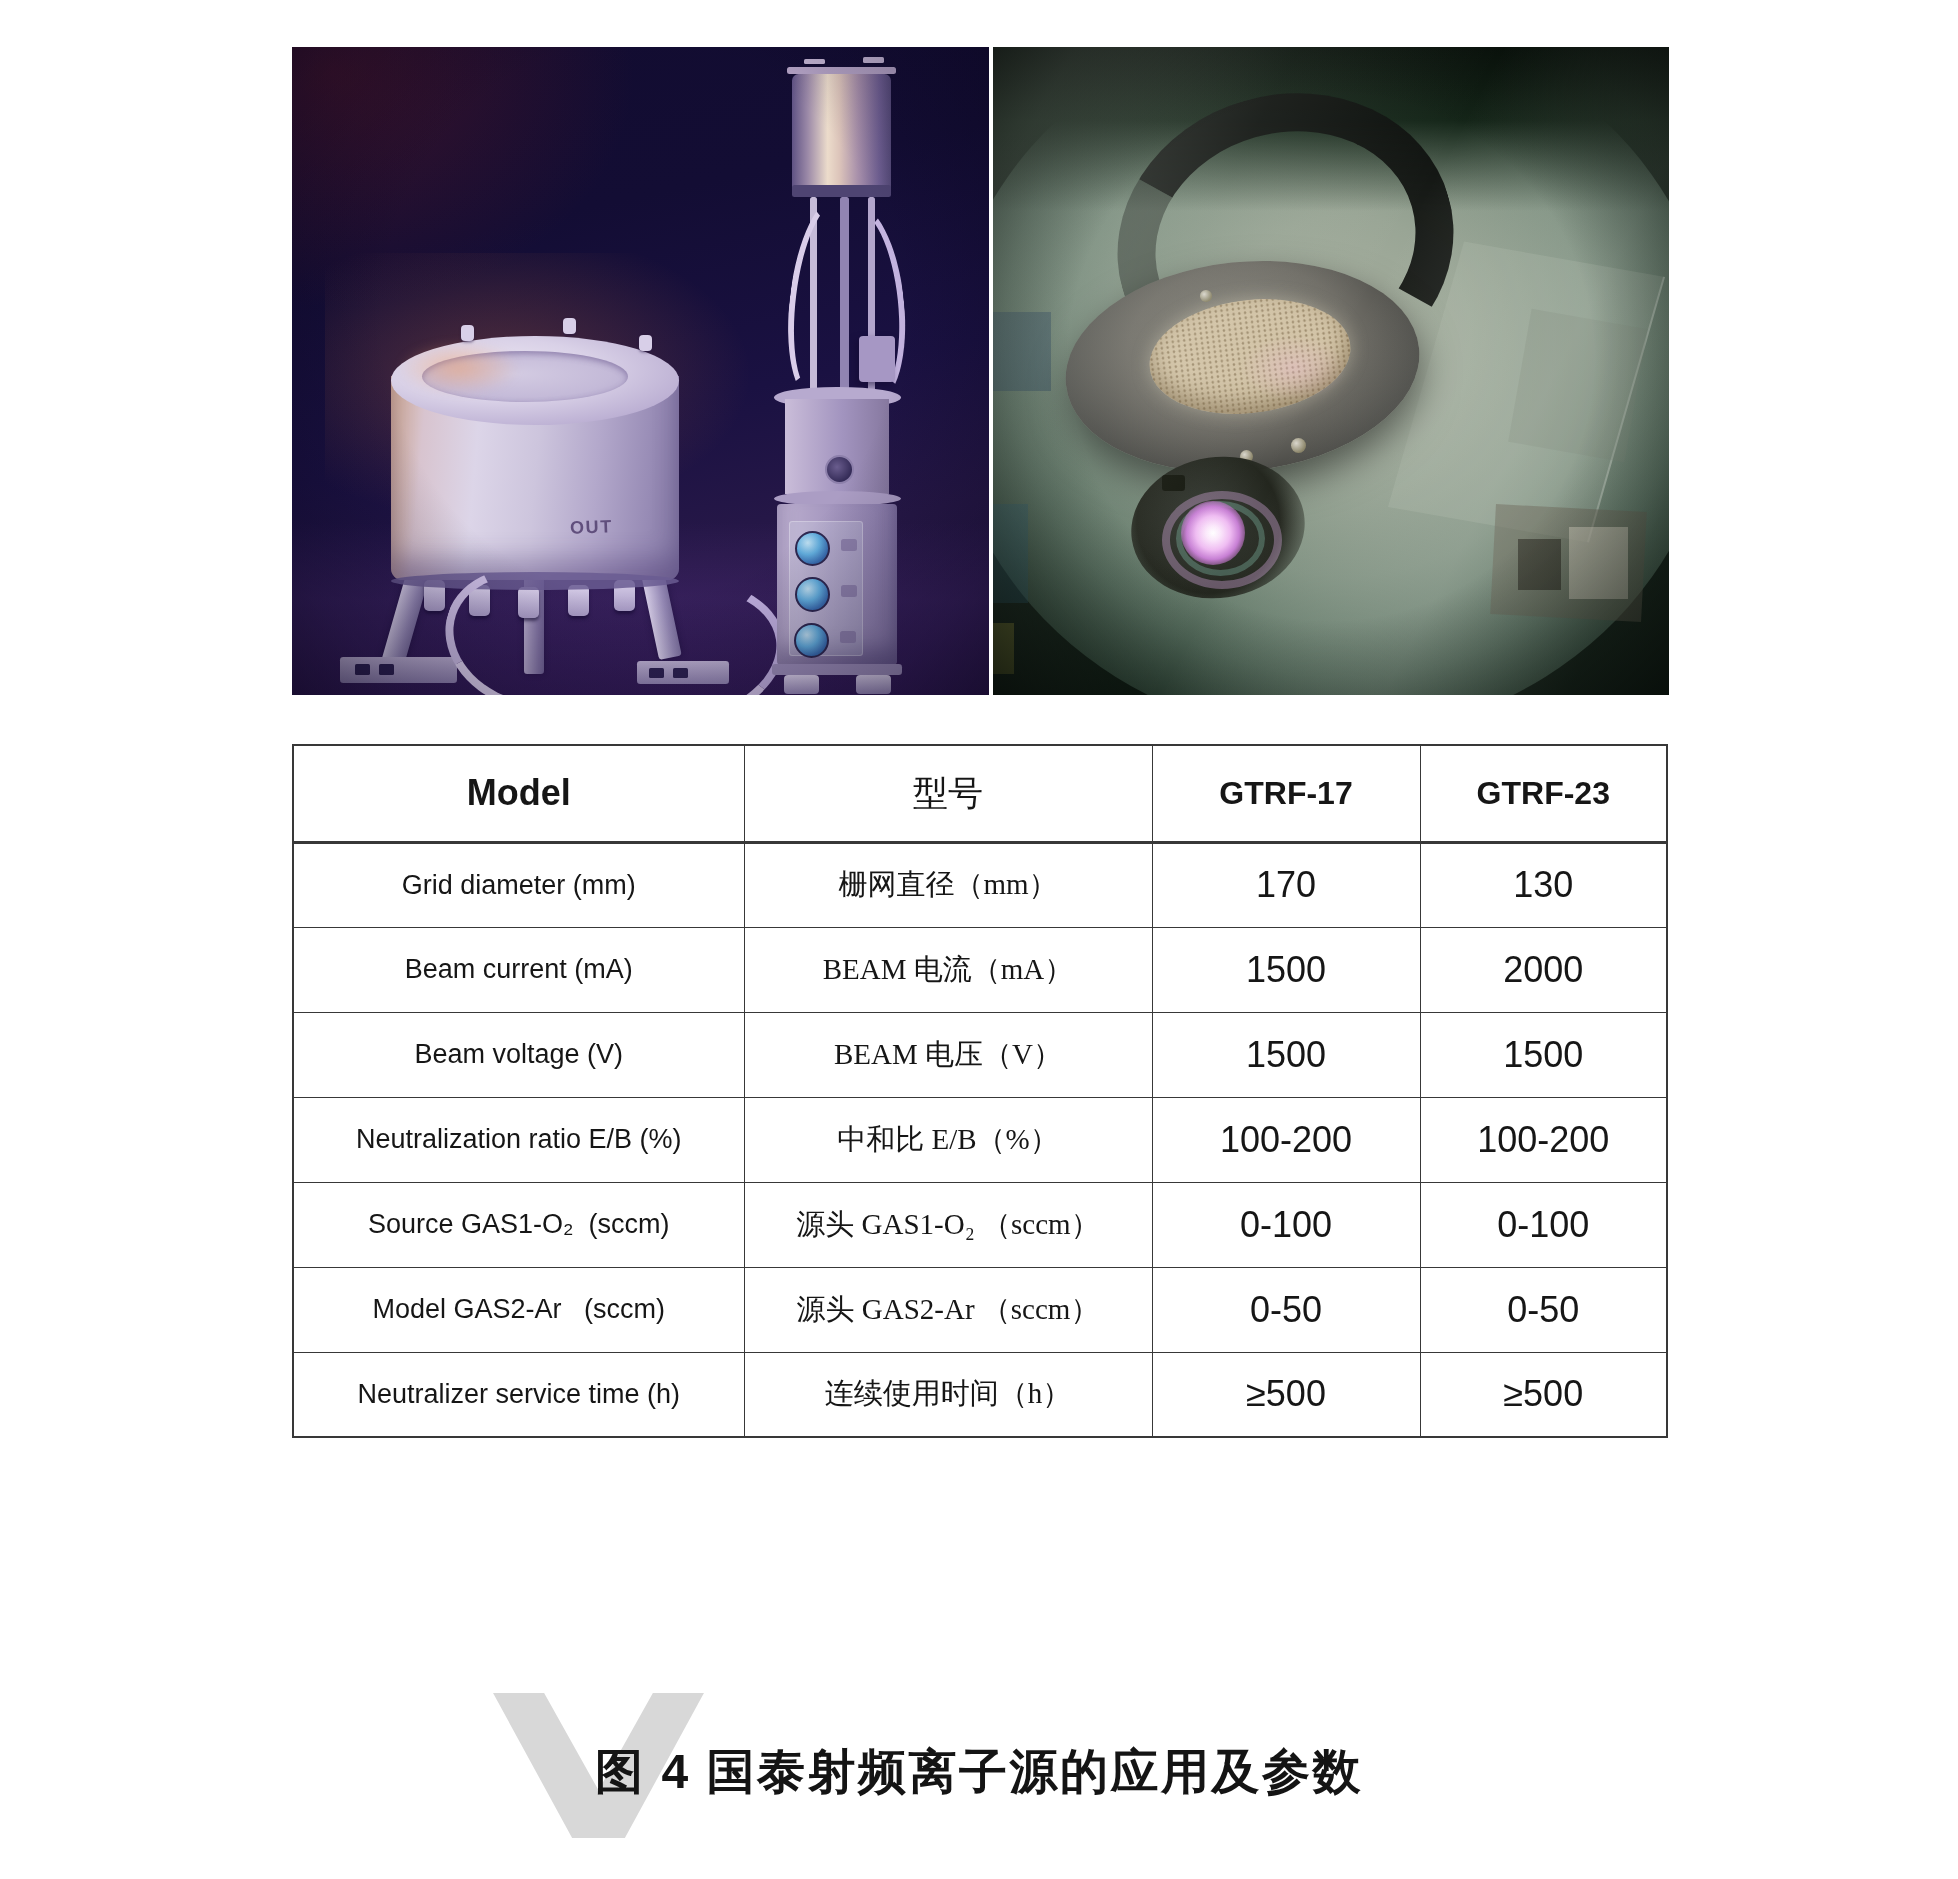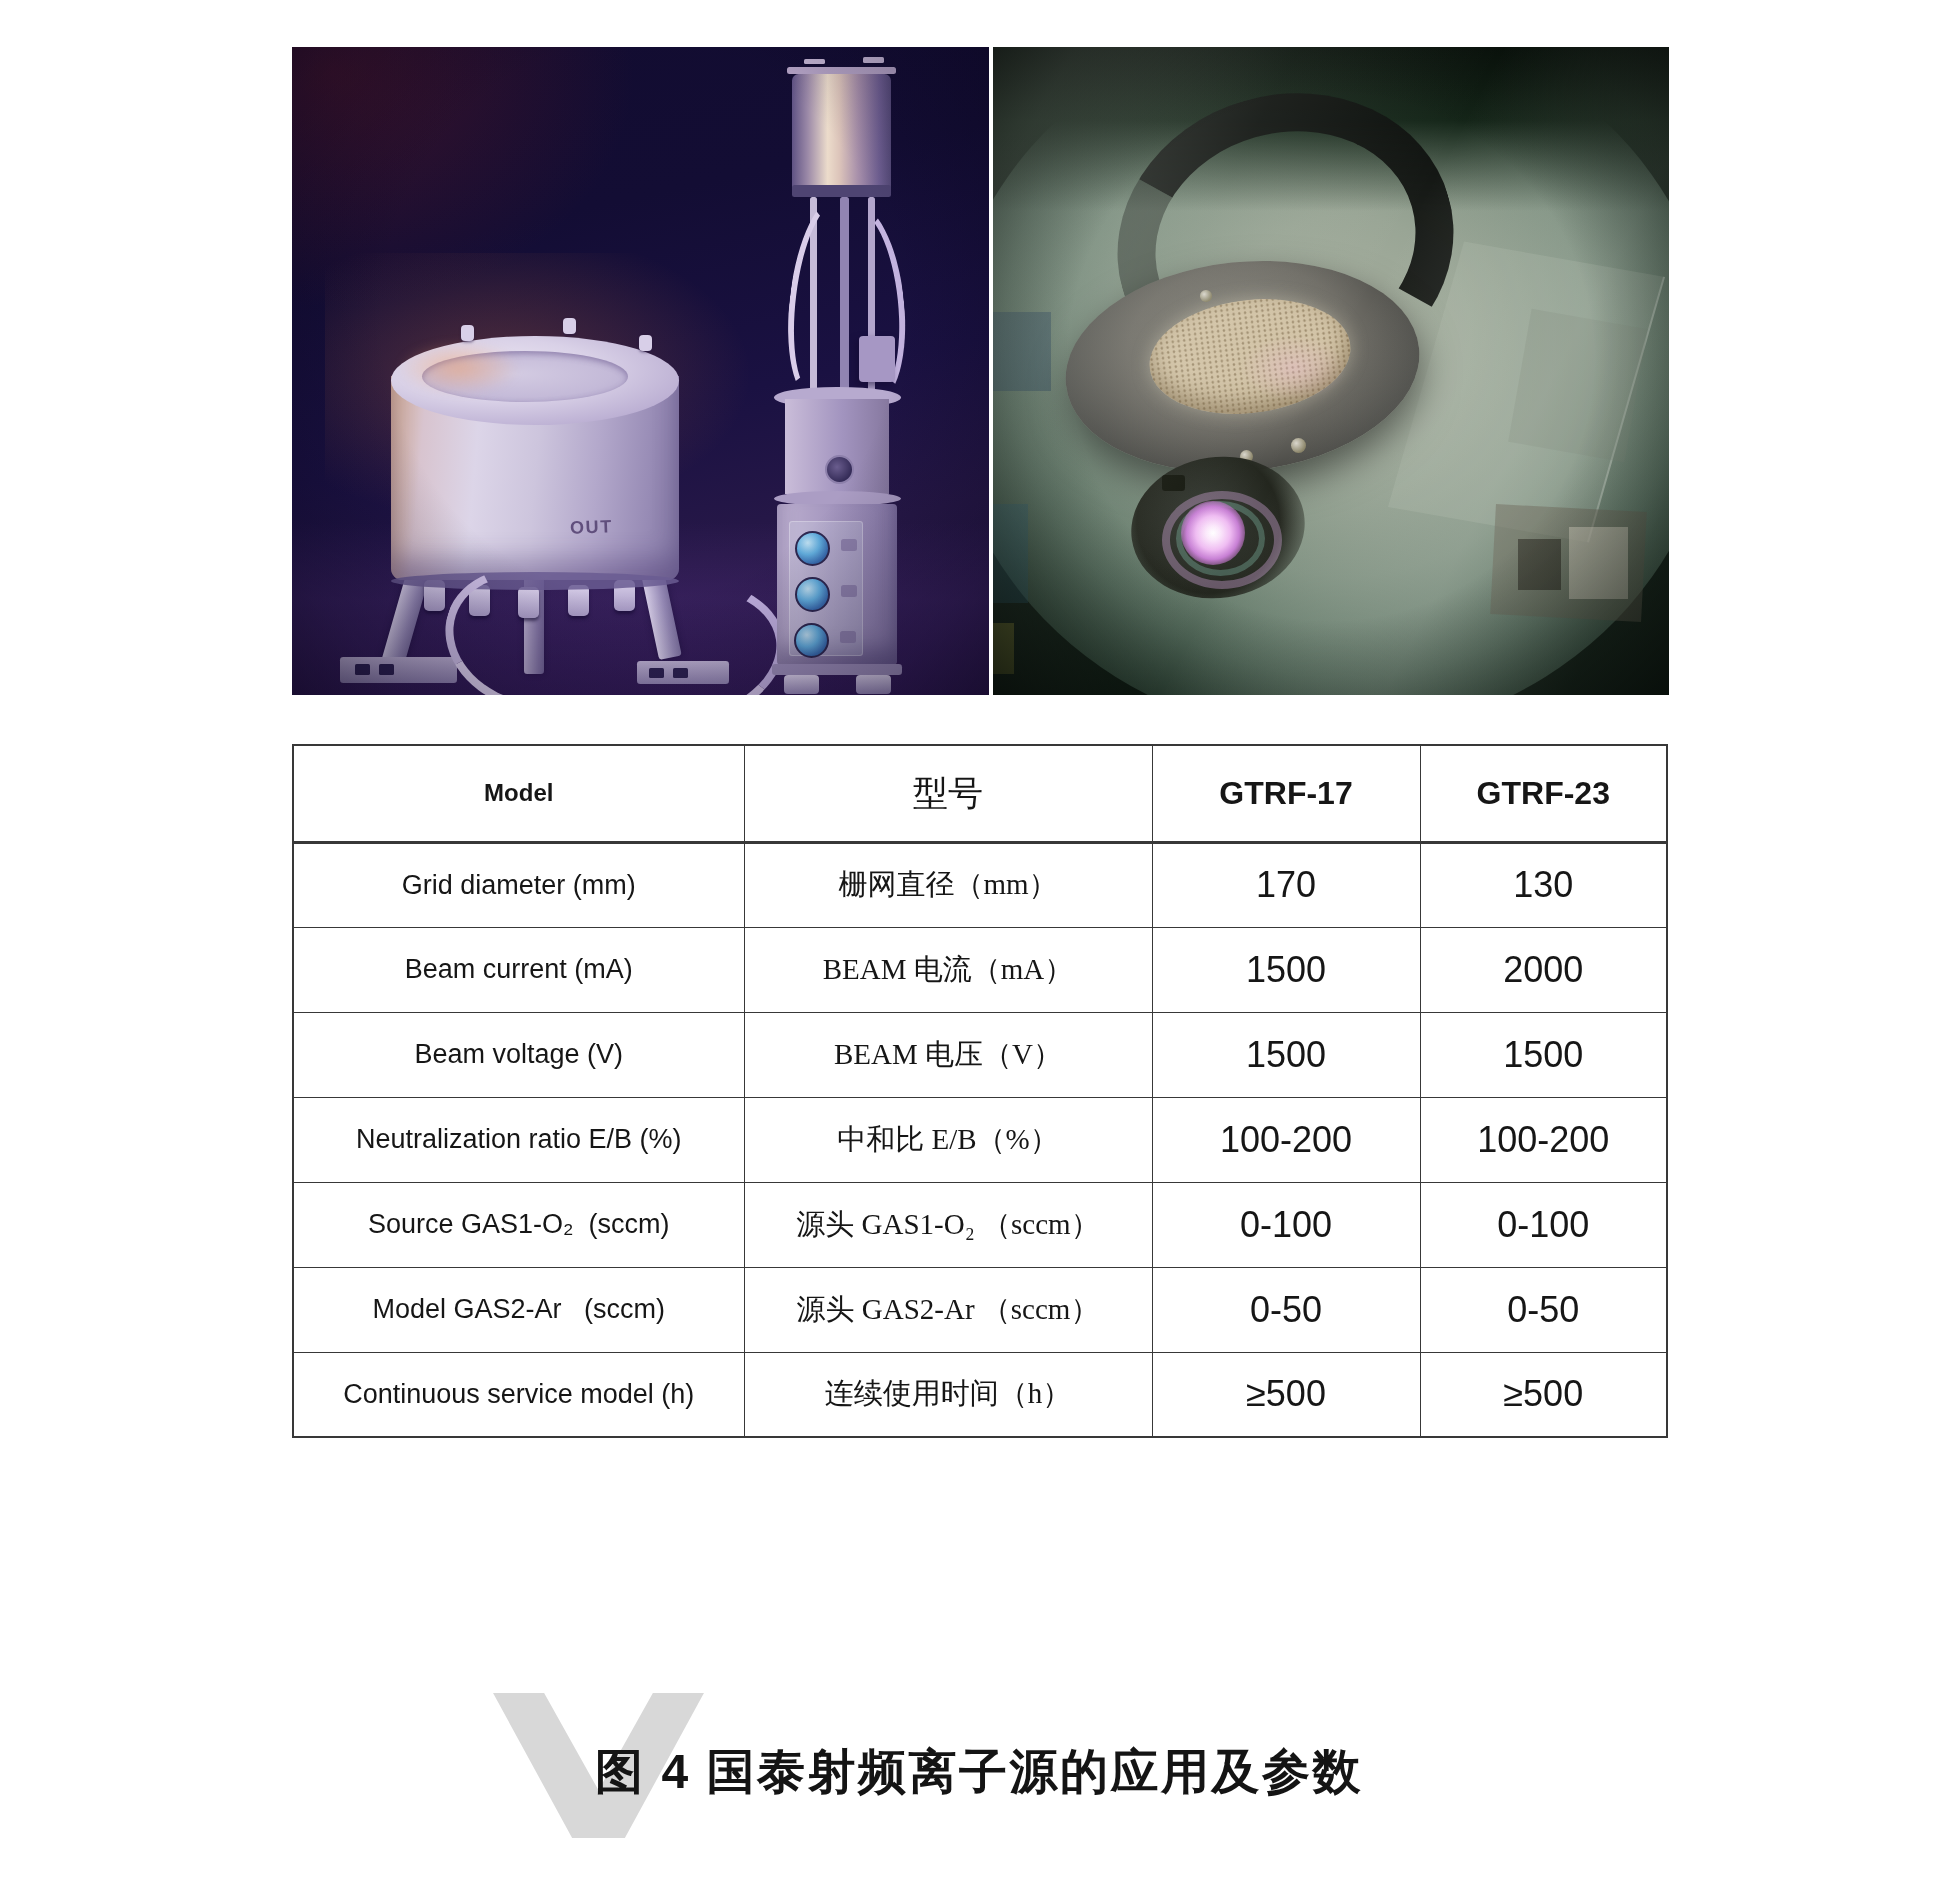"Model" .h-model { font-size: 24px -> 36px }
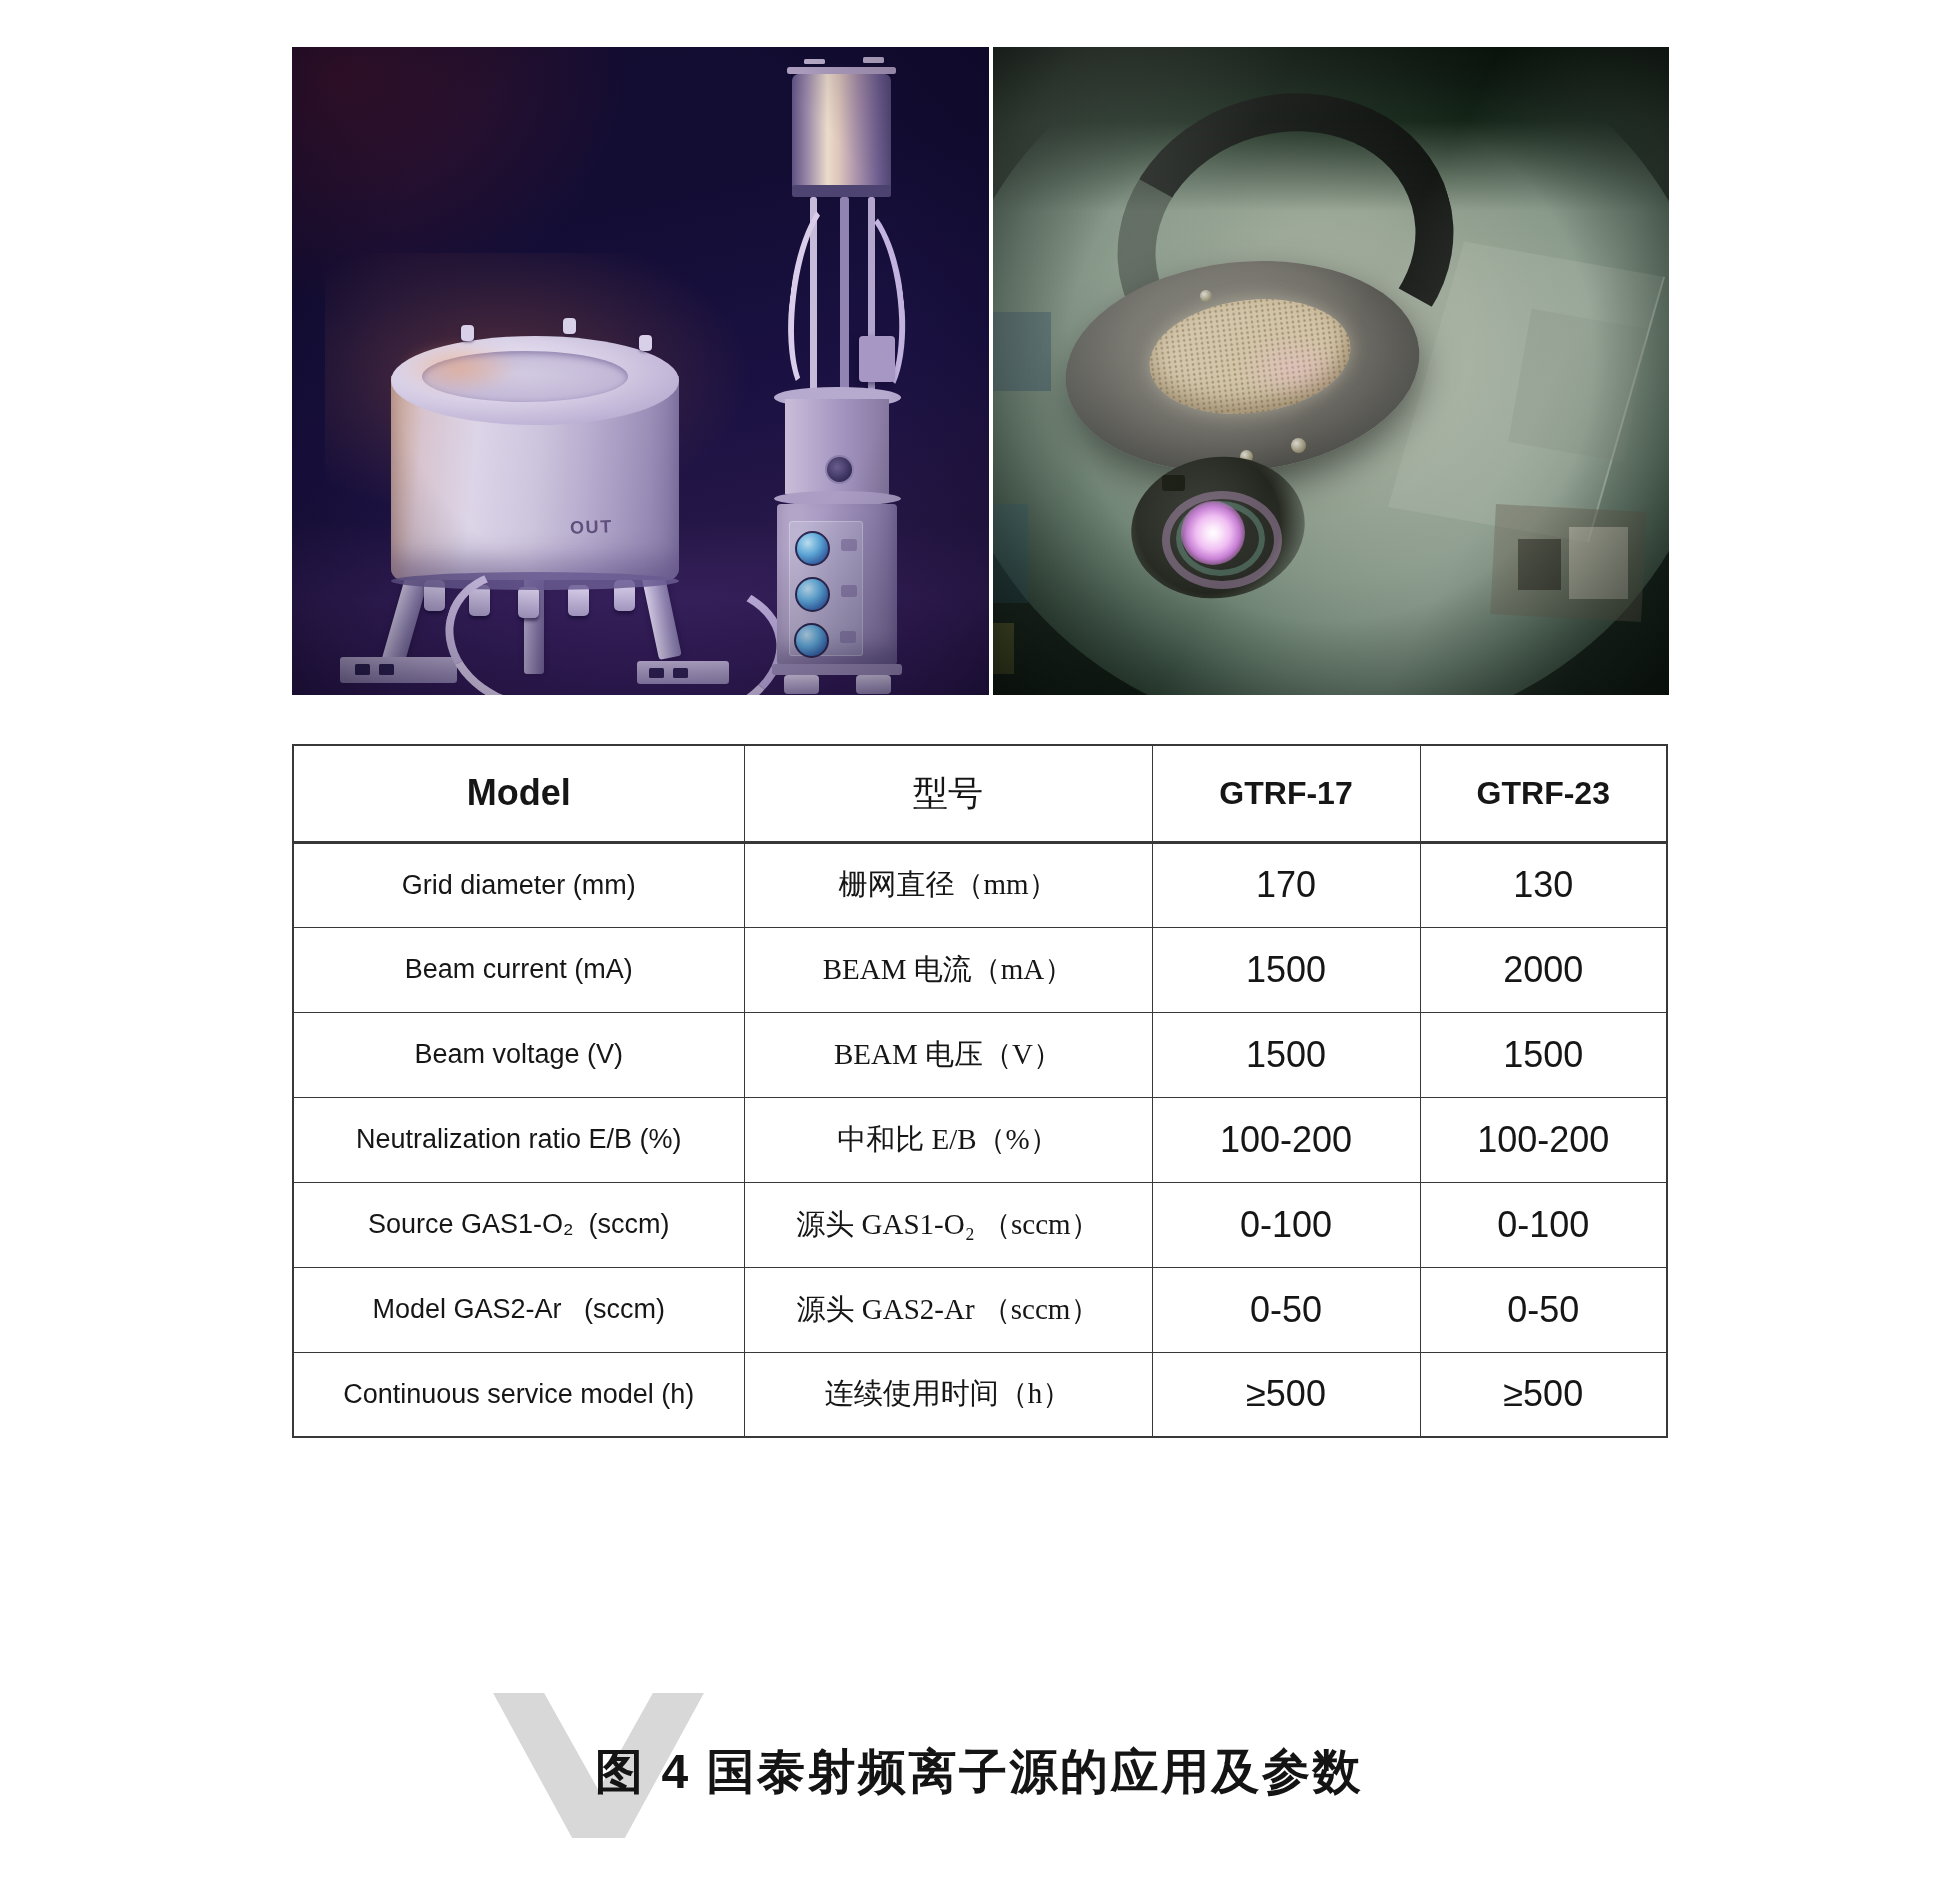"Continuous service model (h)" td.c-en { text: Continuous service model -> Neutralizer service time }
